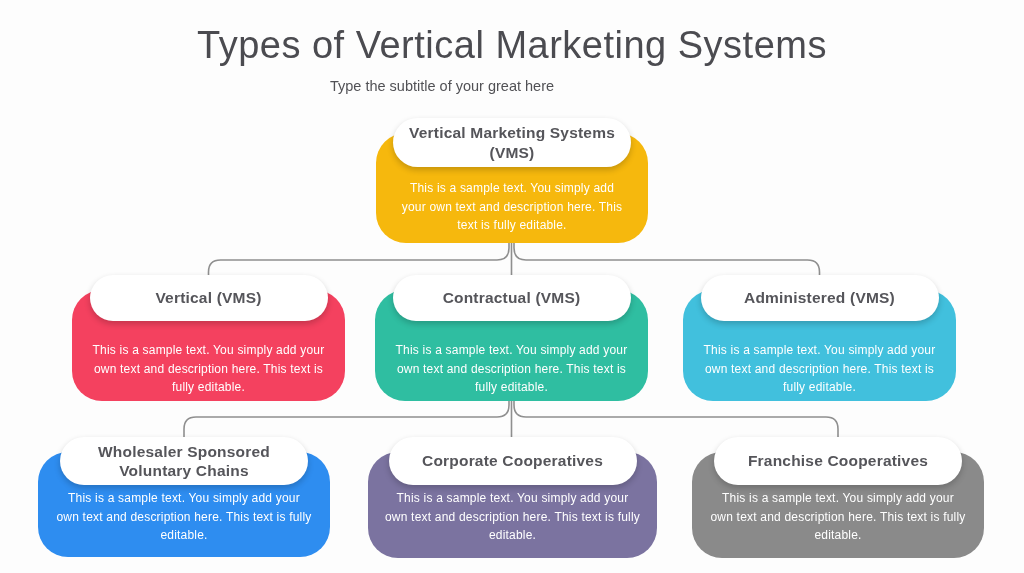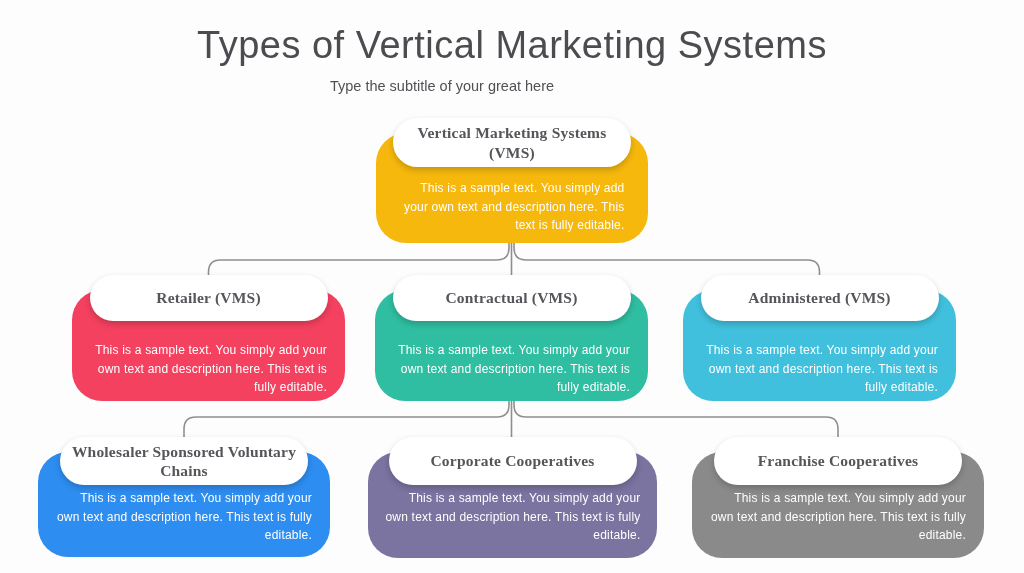"Vertical Marketing Systems (VMS)" .node-title { font-family: Liberation Serif, serif -> none }
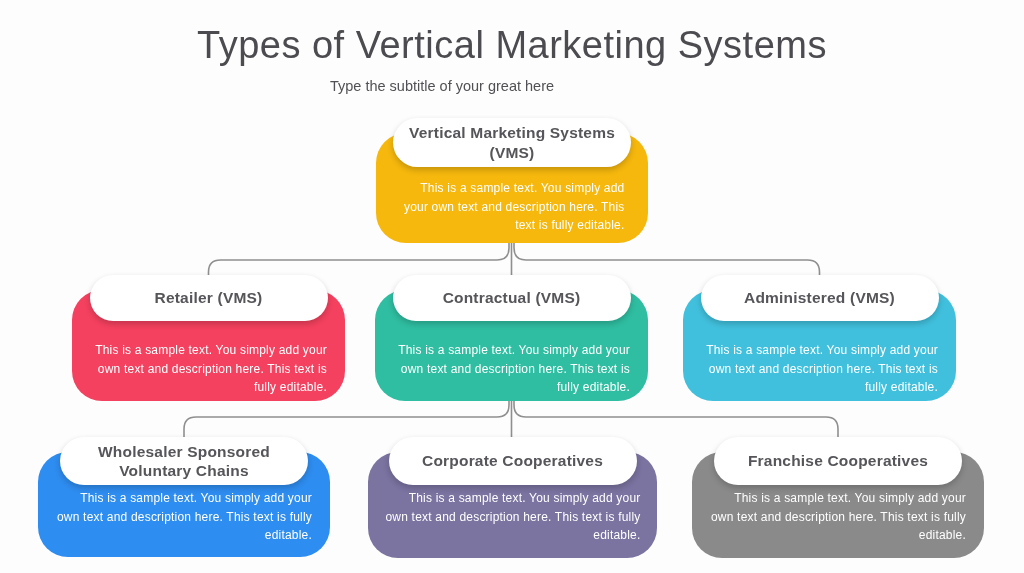"This is a sample text." .node-text { text-align: right -> center }
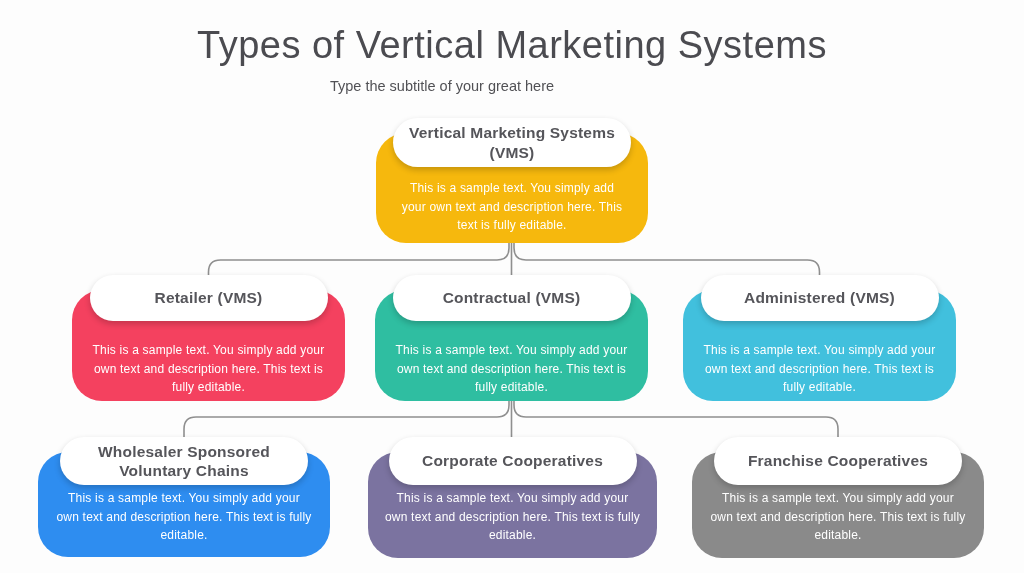"Retailer (VMS)" div.node-title { text: Retailer -> Vertical }
